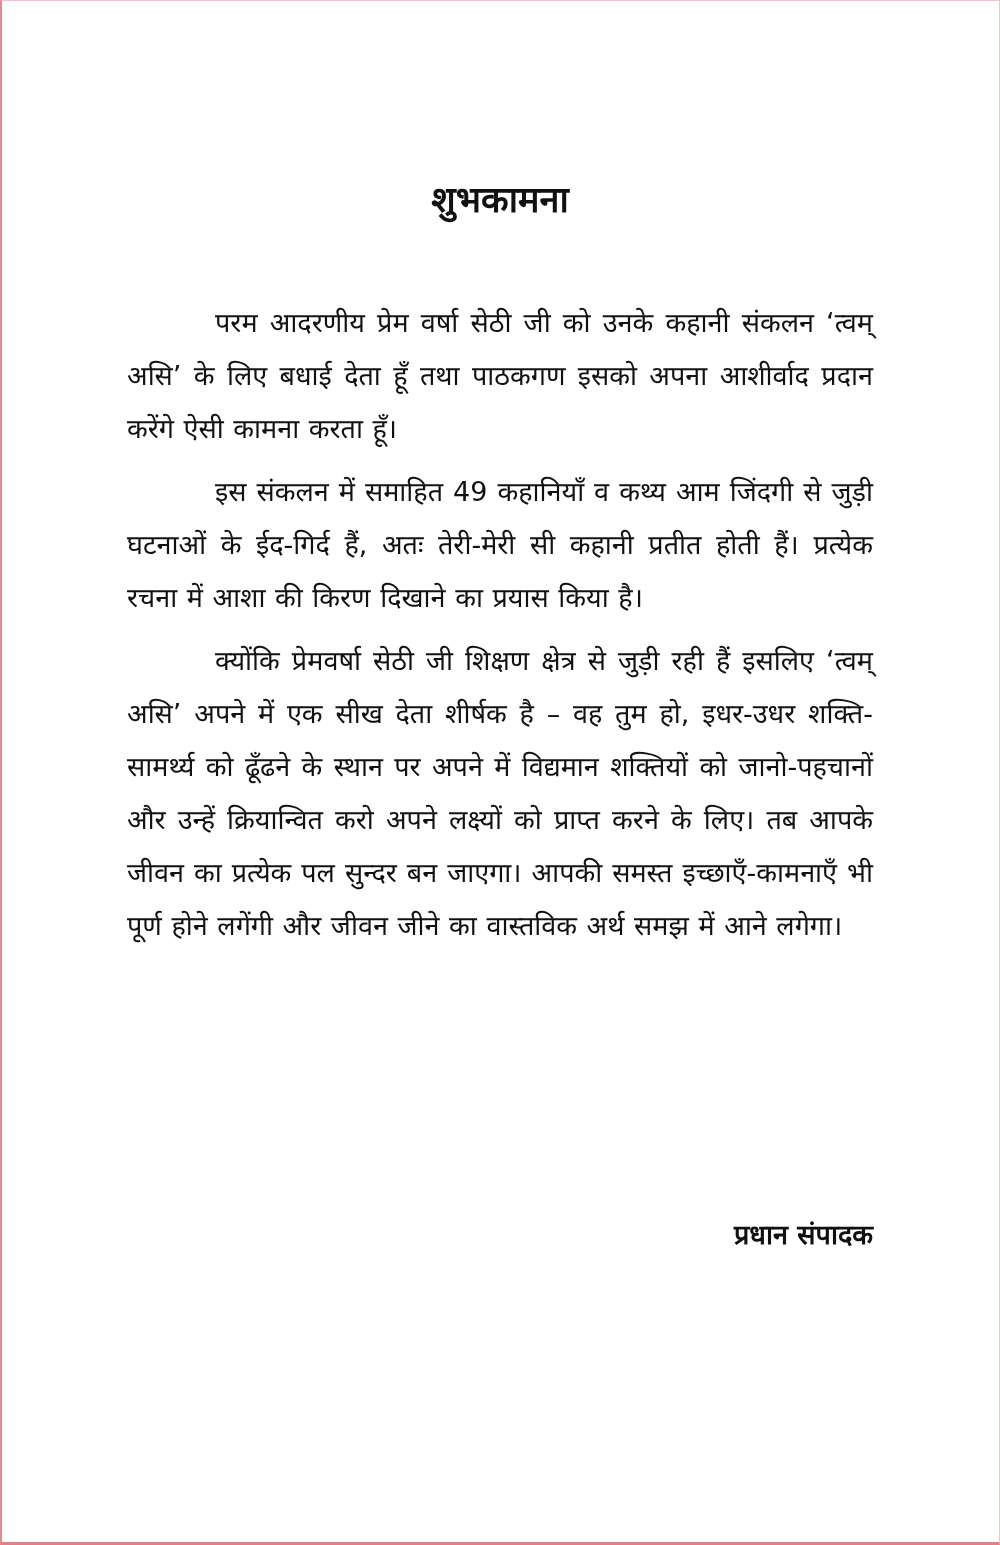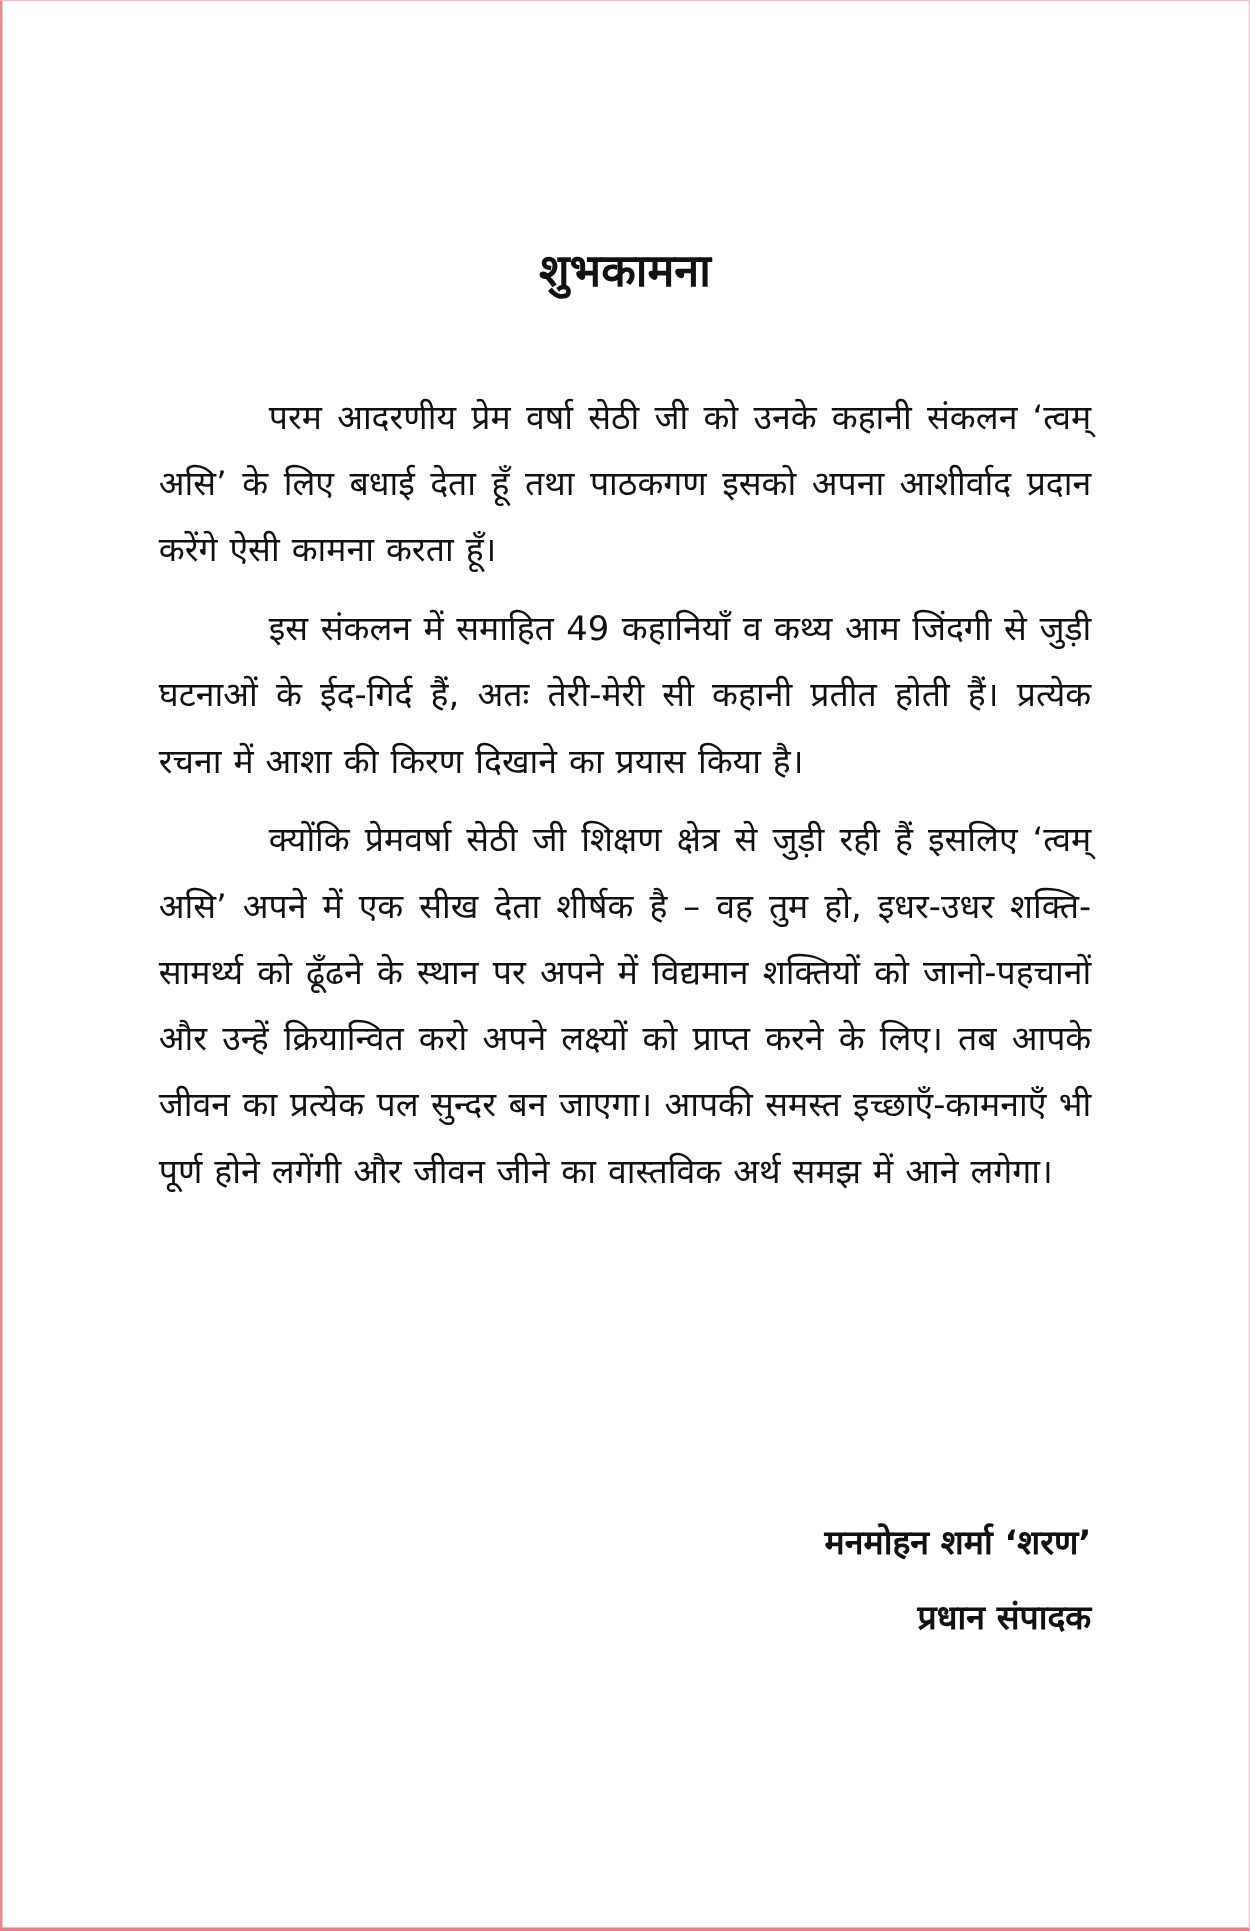"शुभकामना" .title { top: 168px -> 150px }
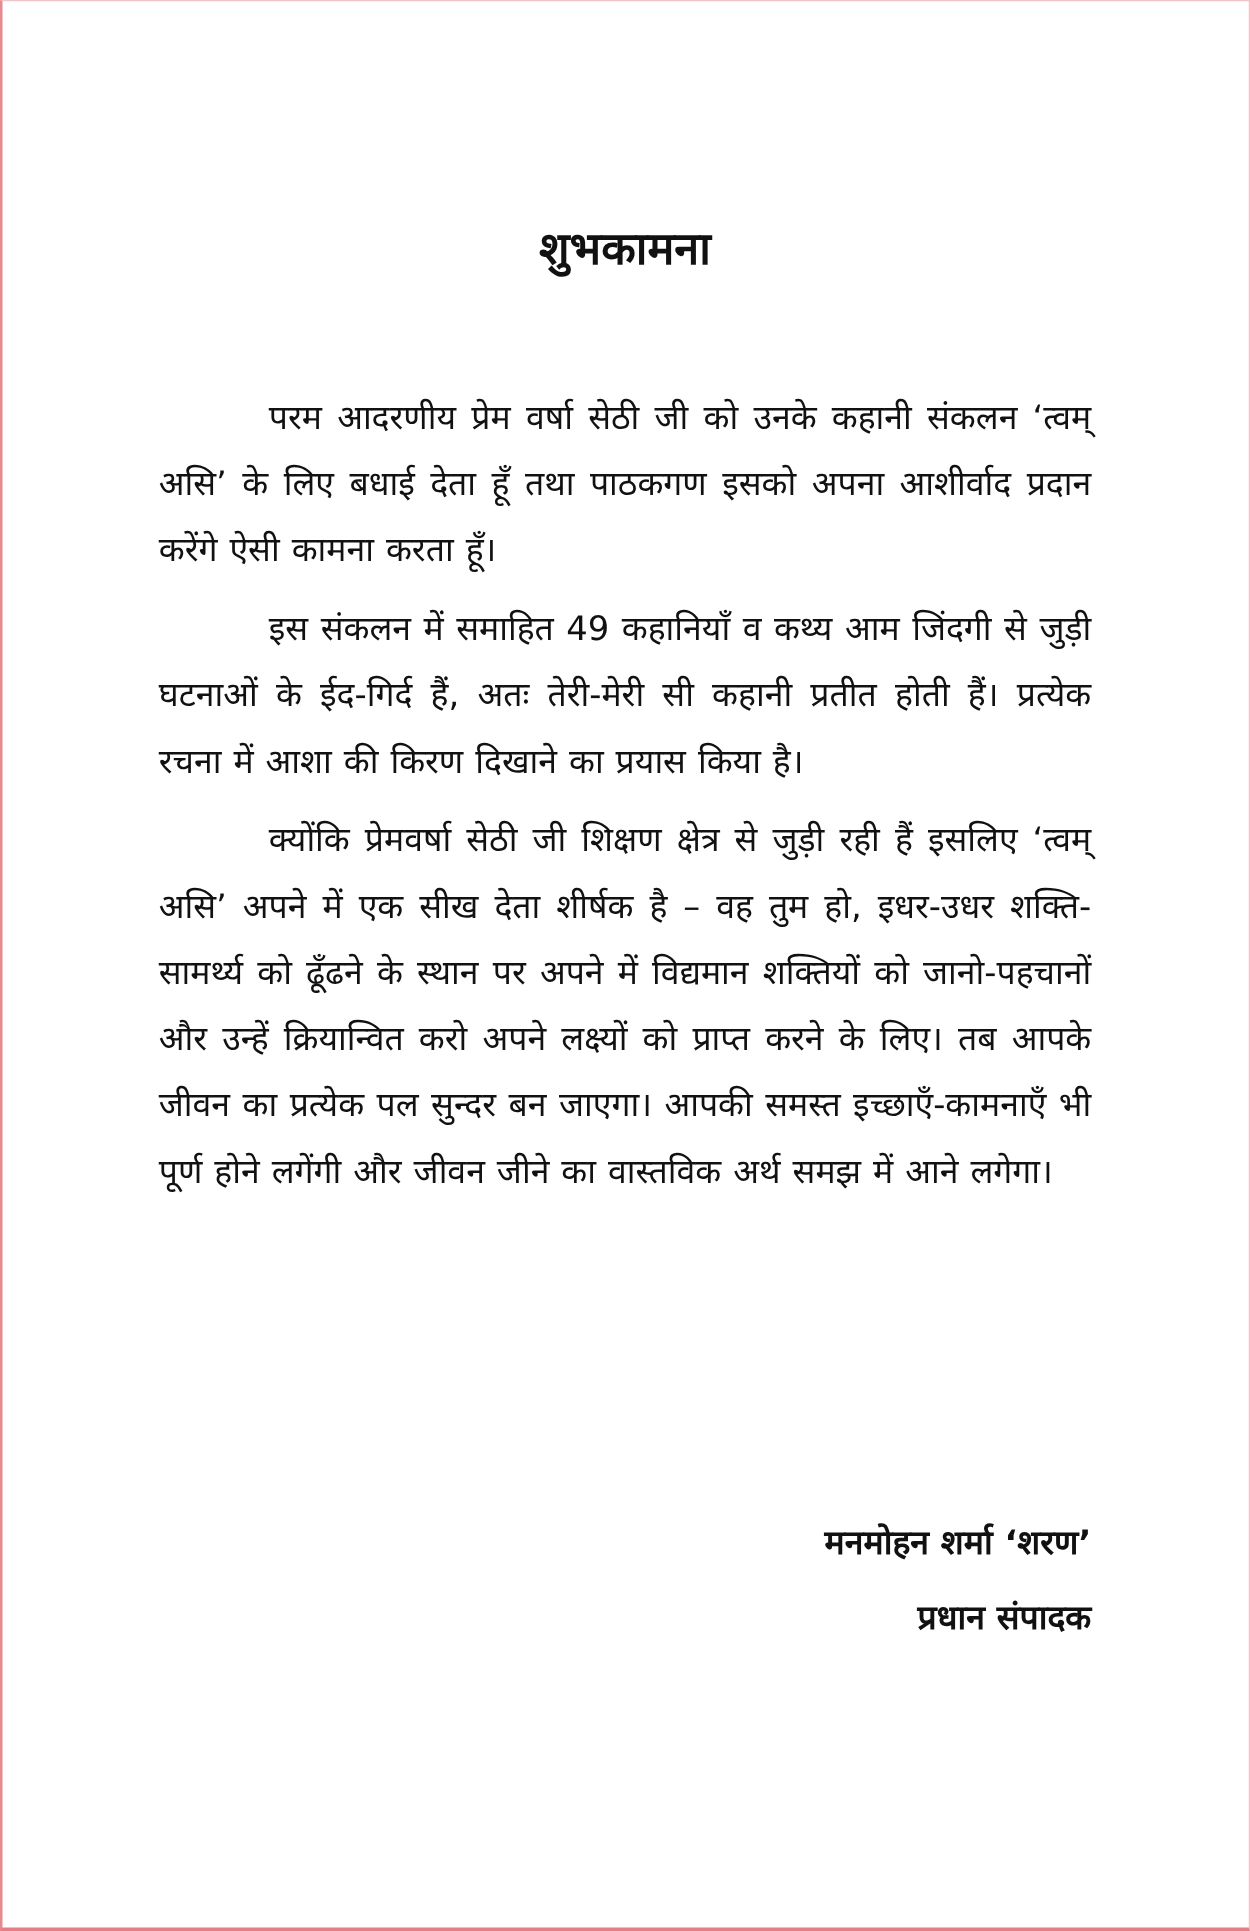"परम आदरणीय प्रेम वर्षा सेठी" .body-text { top: 308px -> 296px }
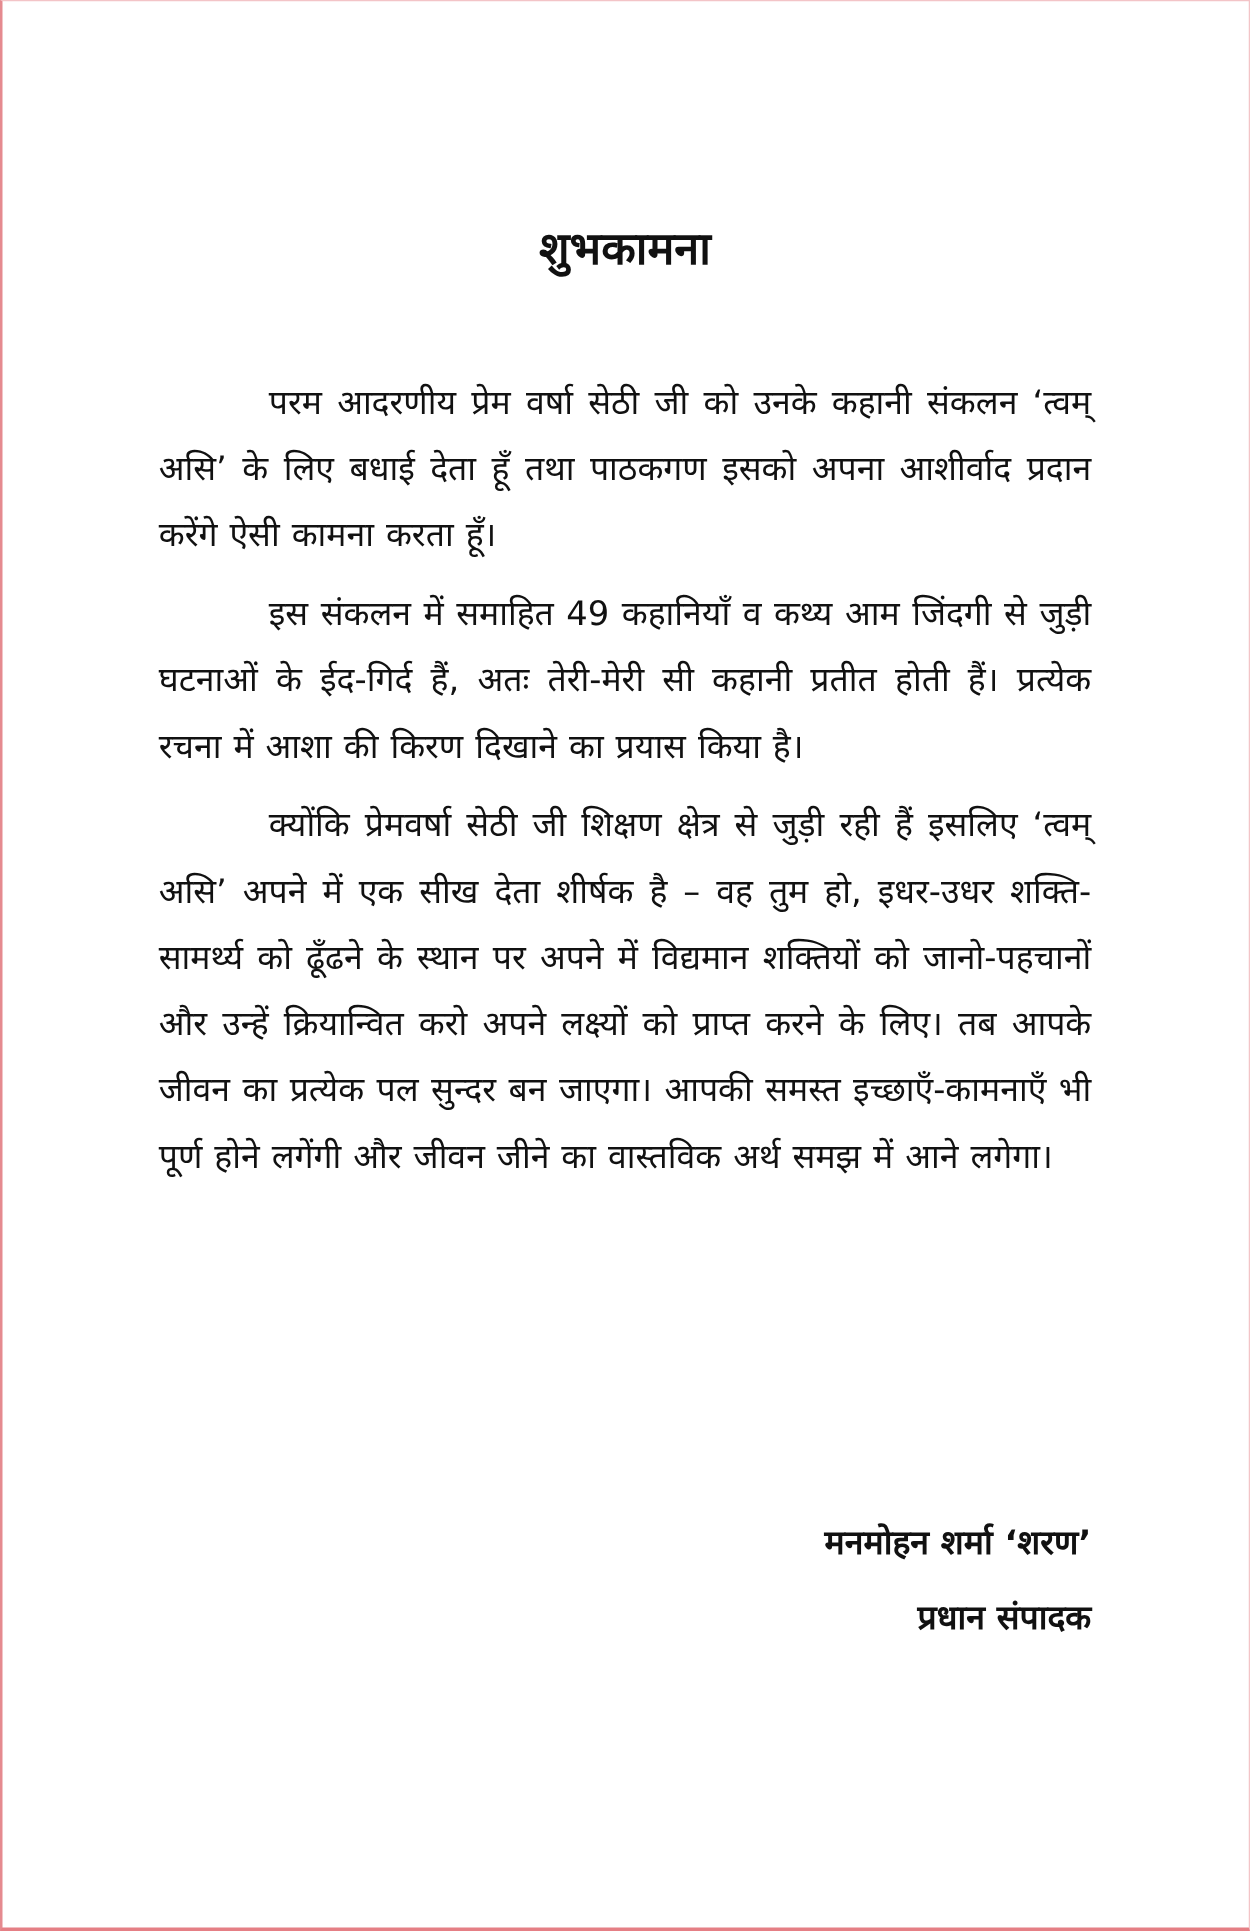"मनमोहन शर्मा ‘शरण’" div { html: <div>मनमोहन शर्मा ‘शरण’</div> -> none }
